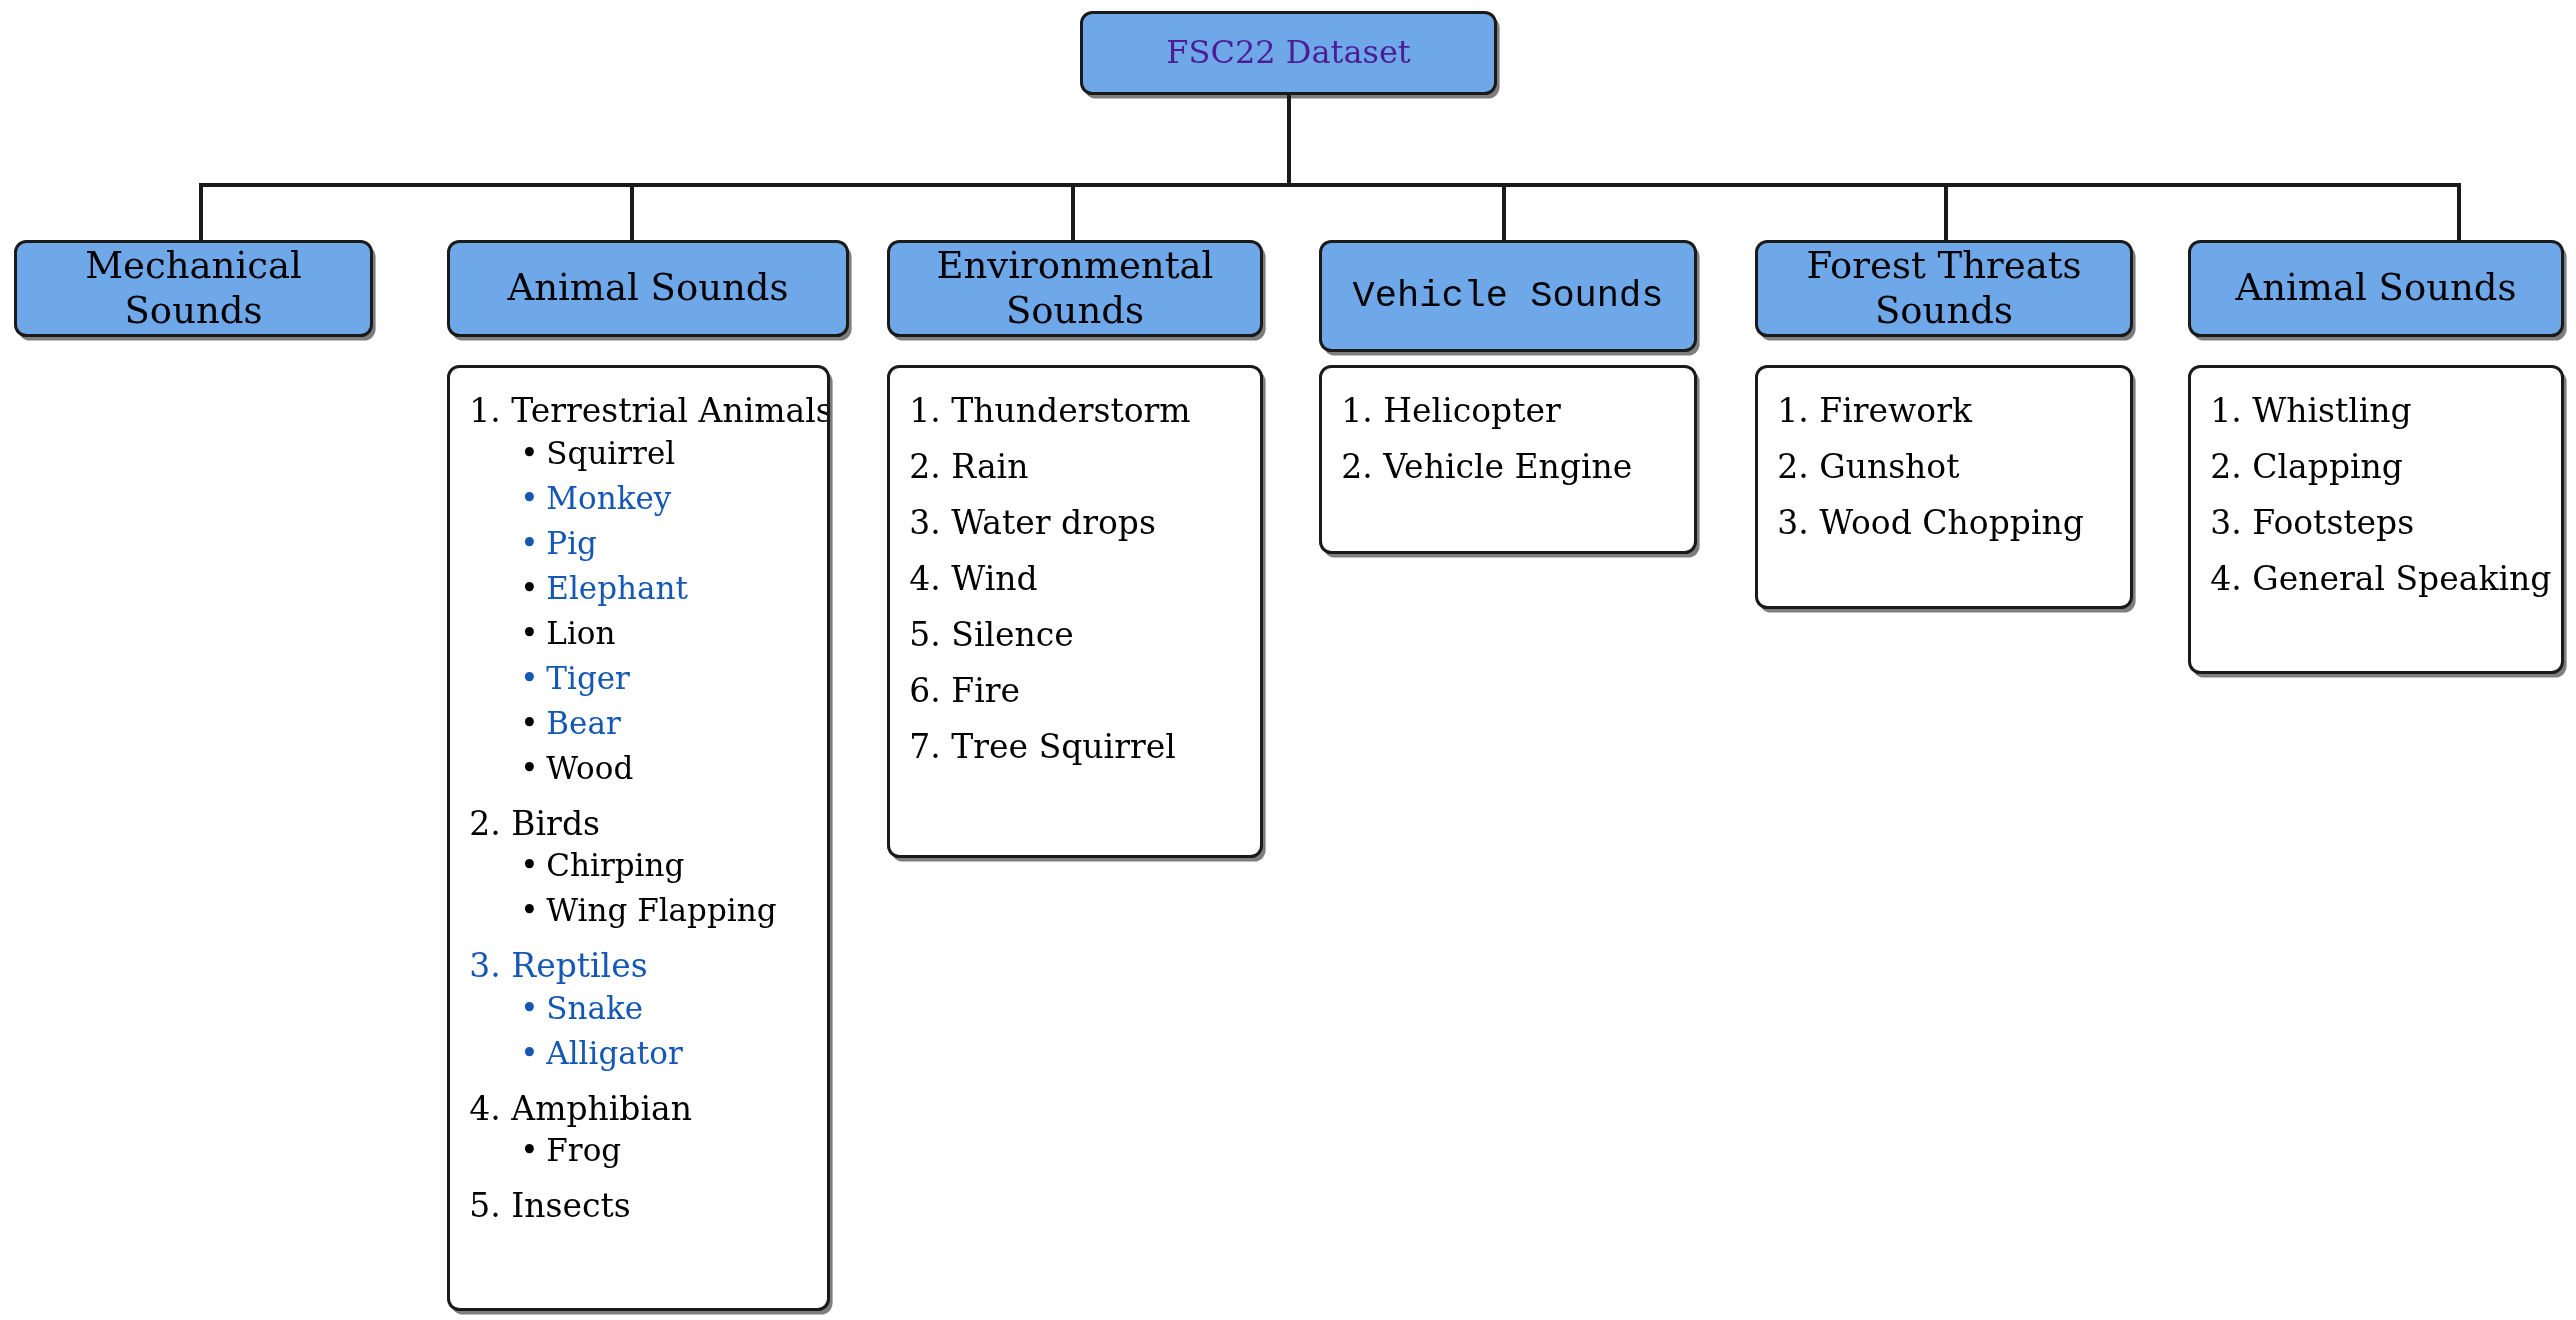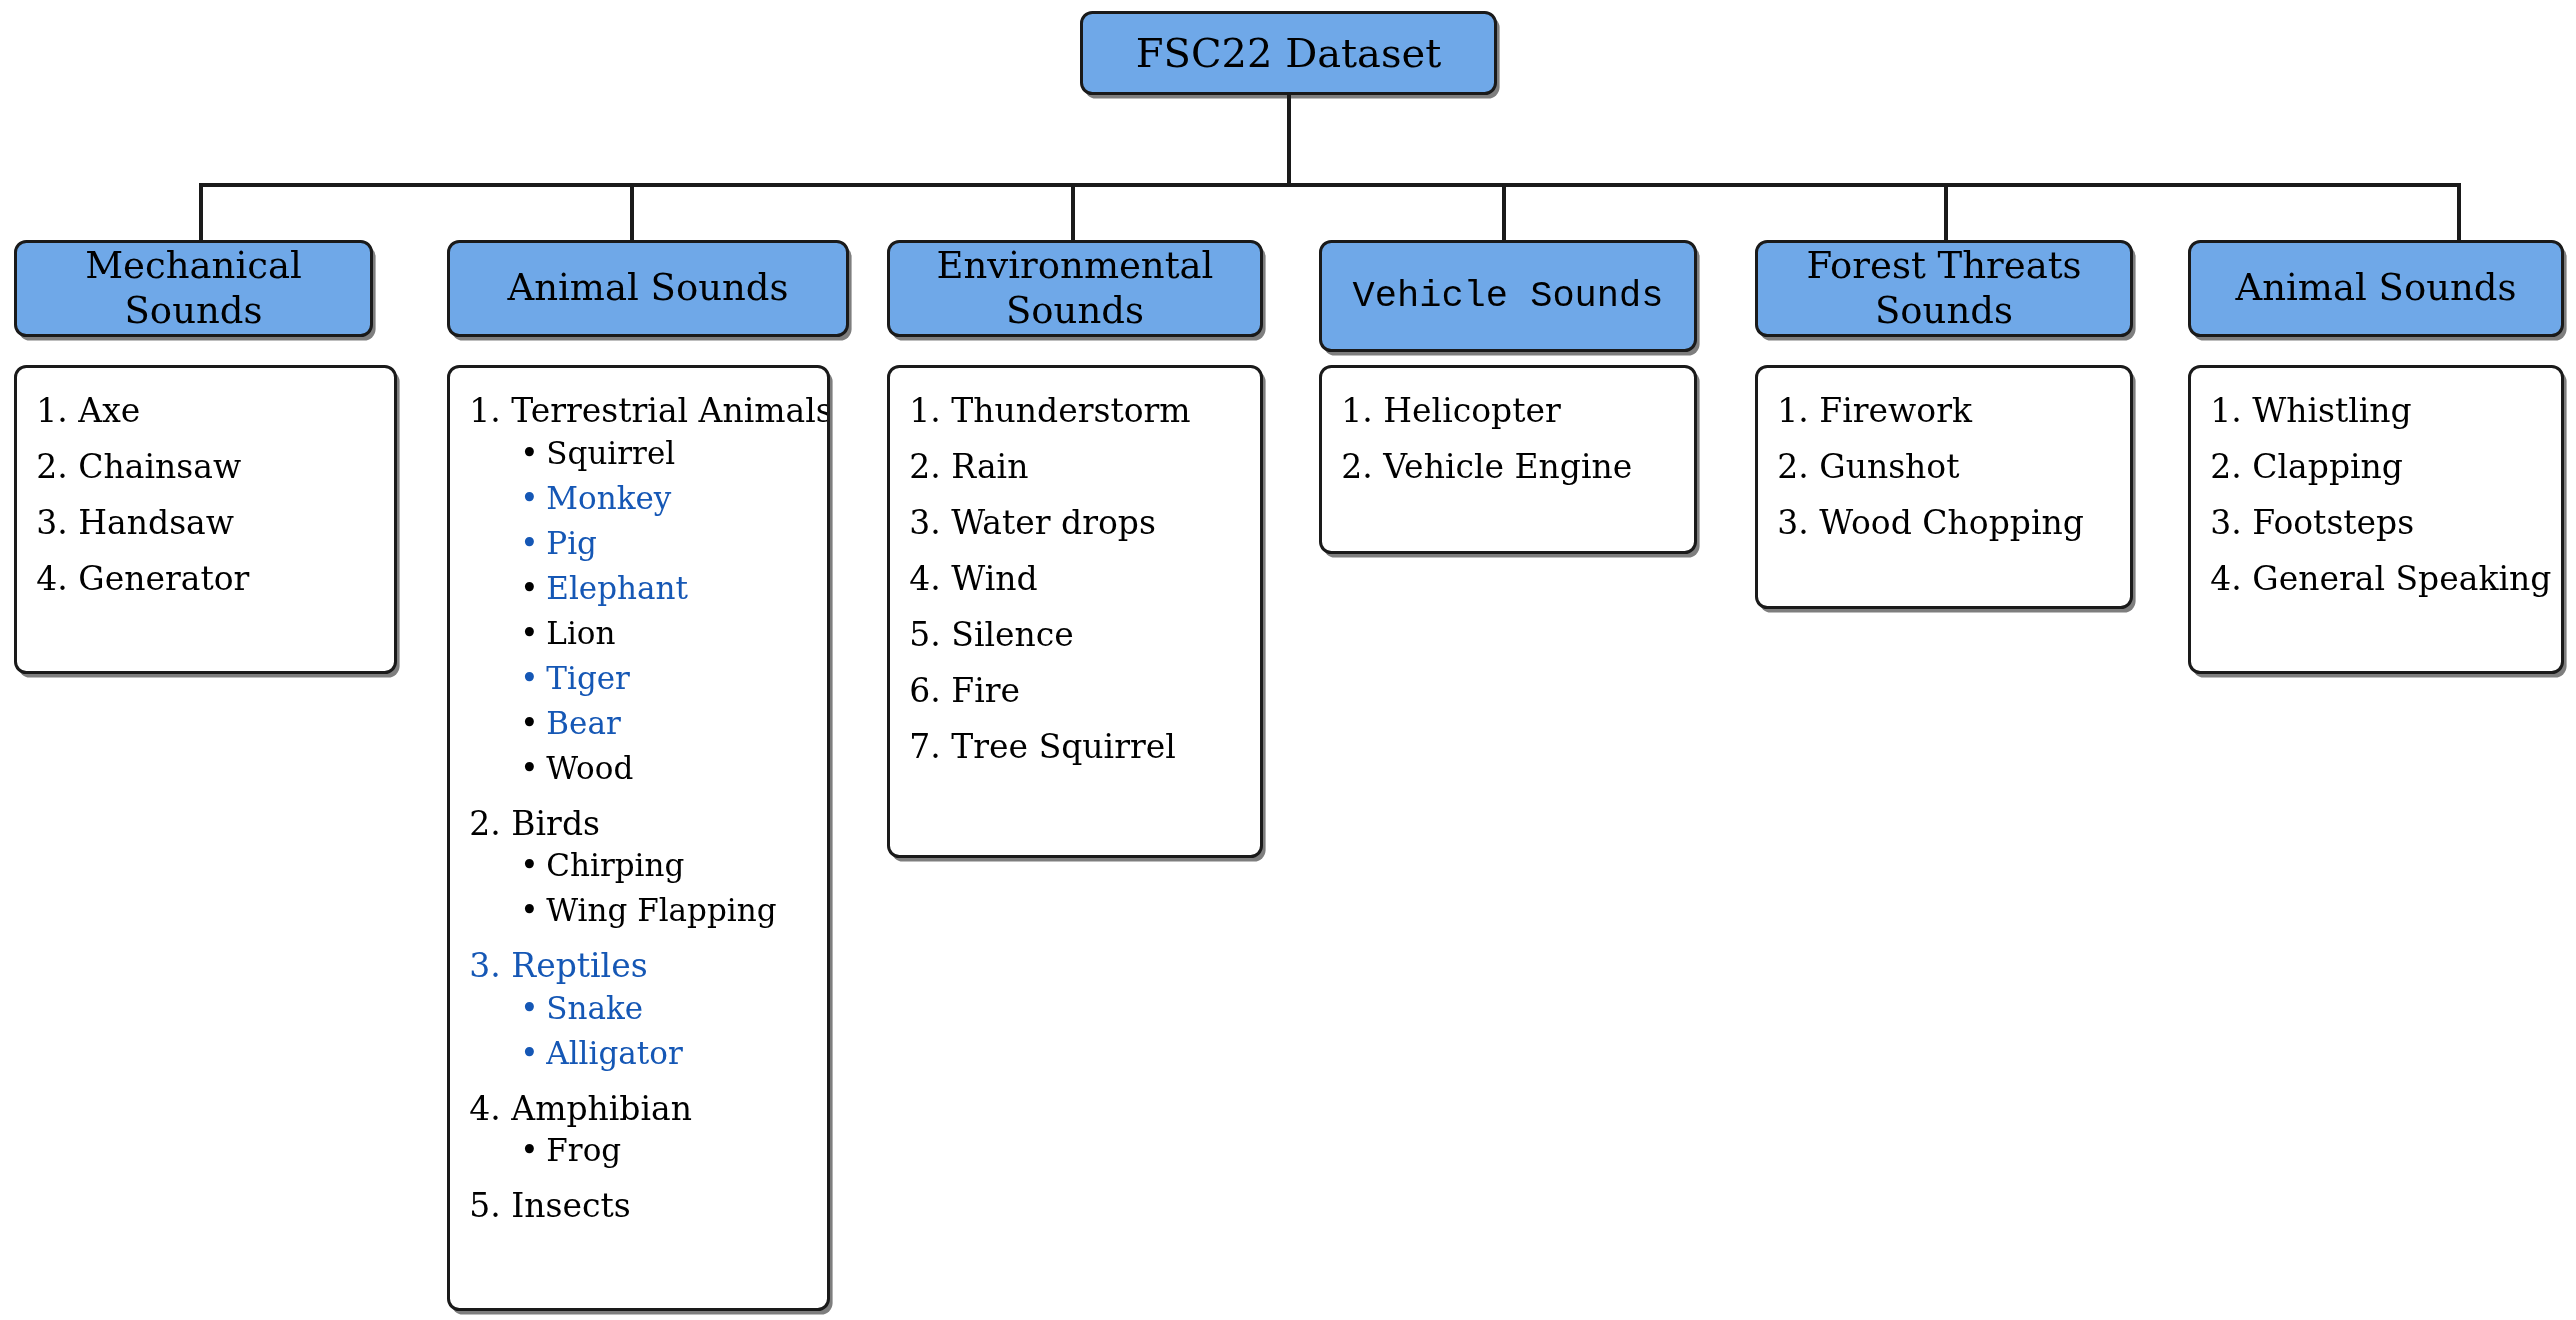"FSC22 Dataset" .root-label { color: #000000 -> #4c1d95; font-size: 40px -> 32px }
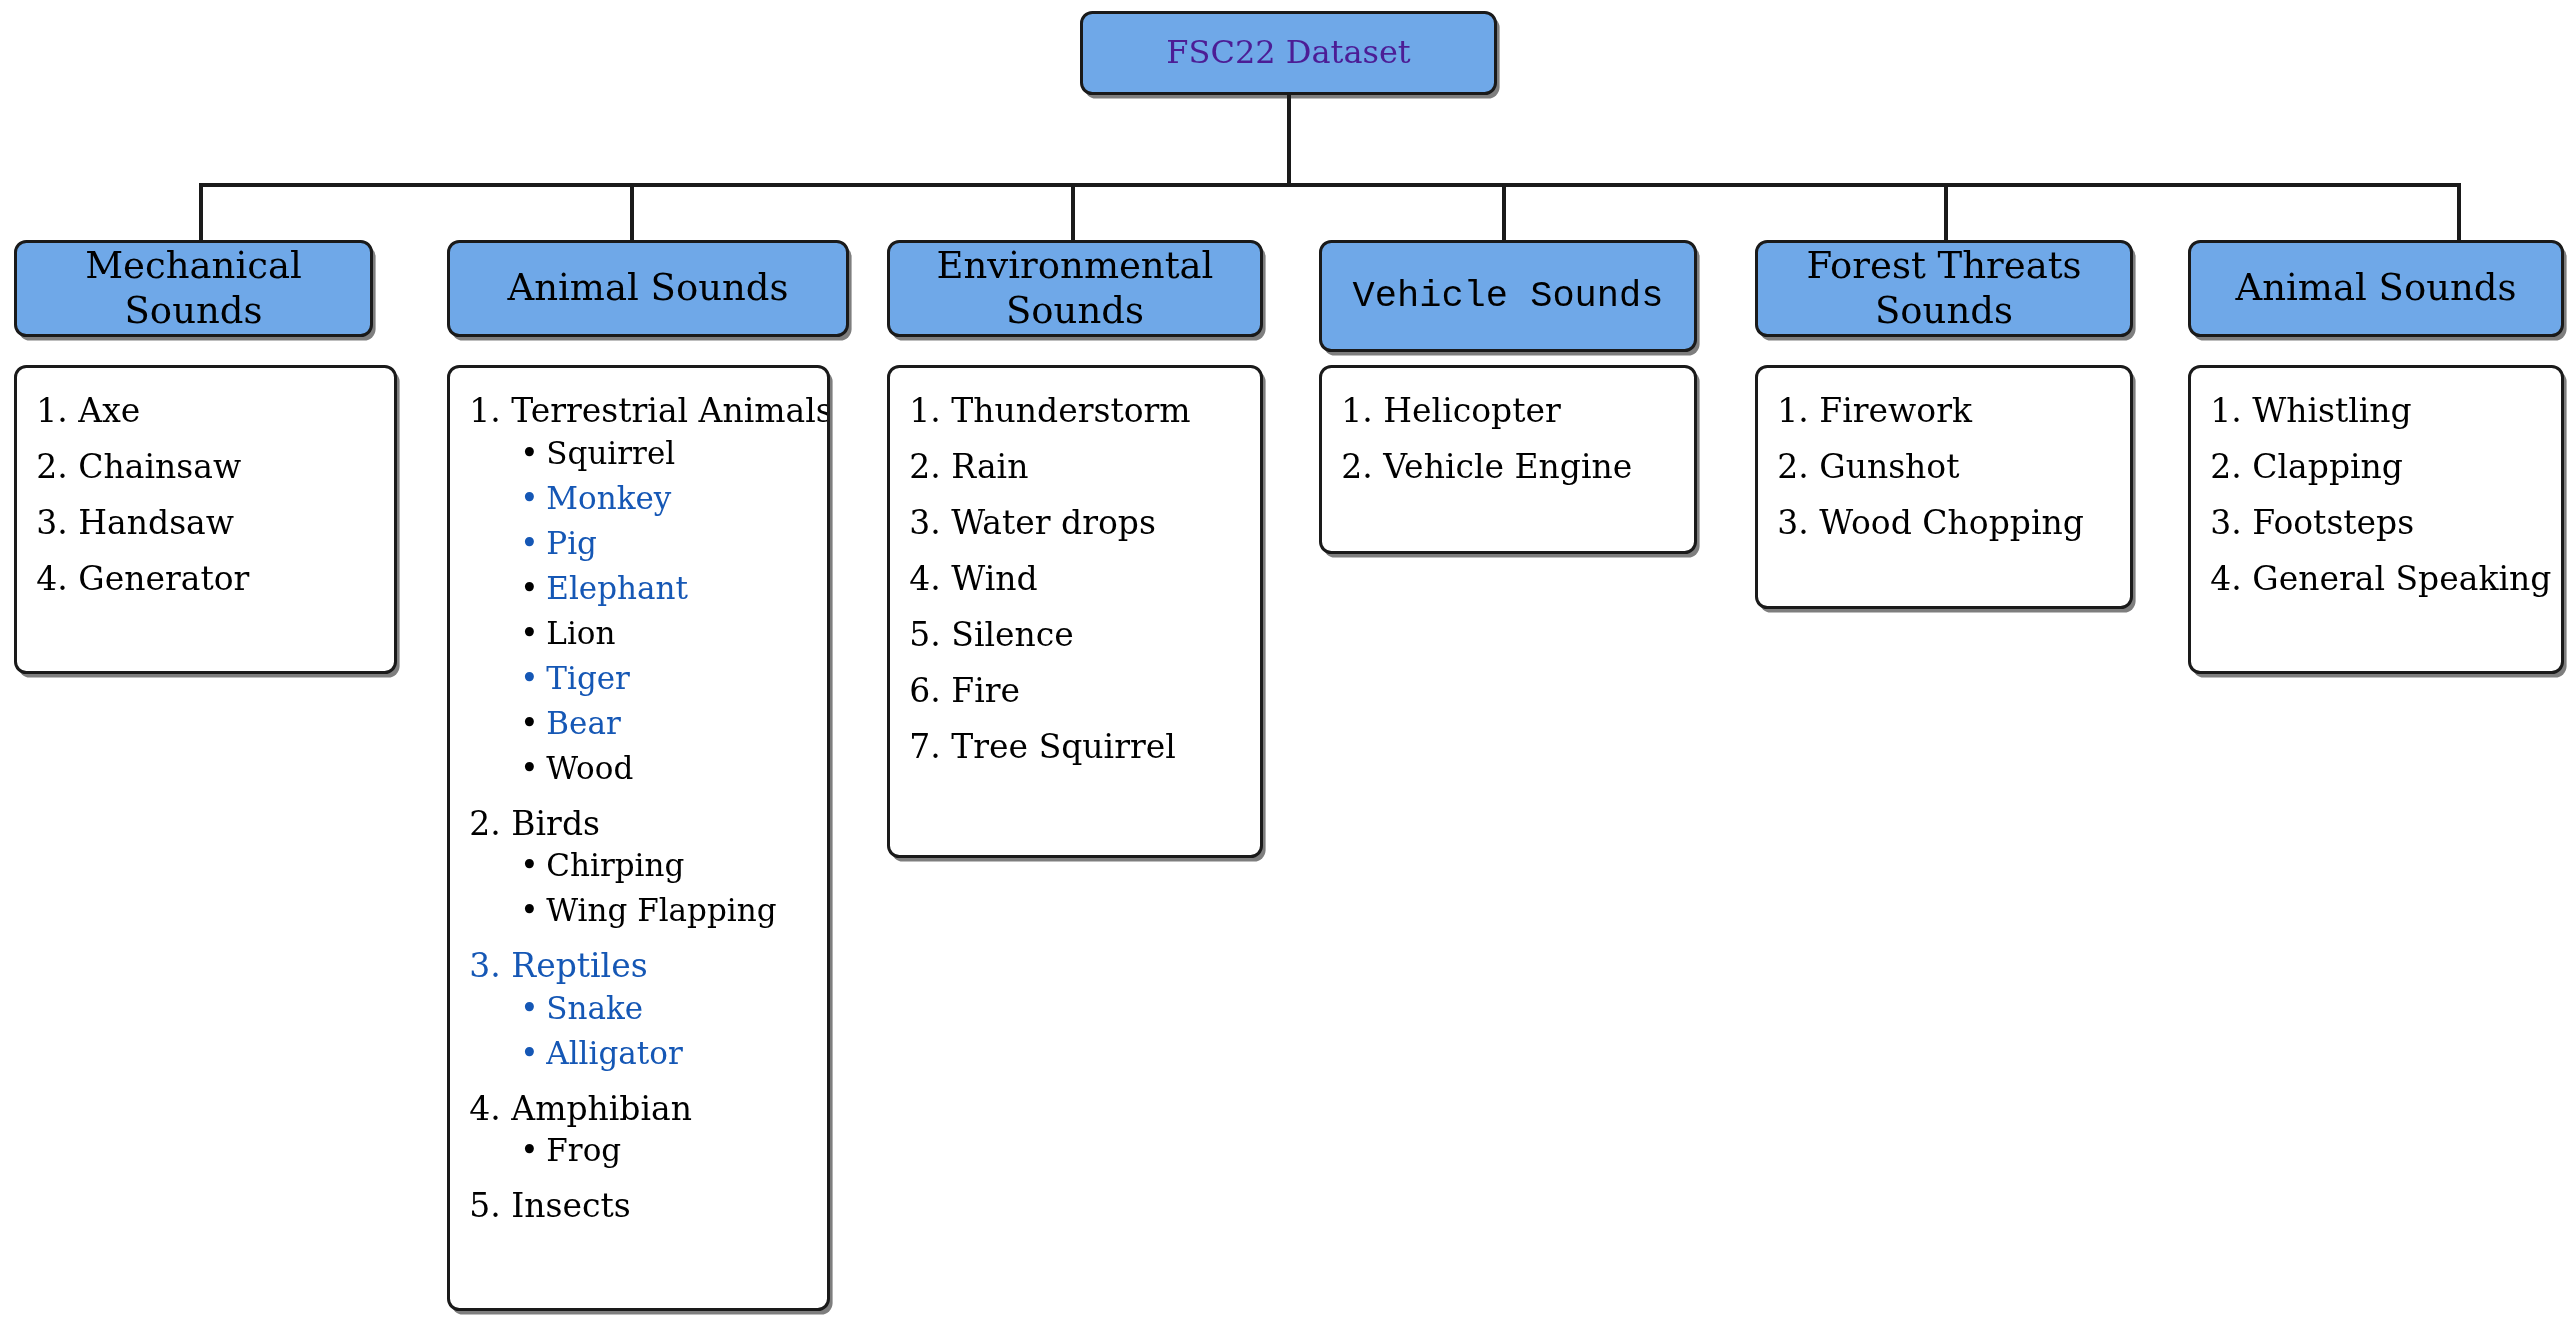"1. Axe" div.cat-body { html: <div> <ol> <li><span>1.</span> <span>Axe</span></li> <li><span>2.</span> <span>Chainsaw</span></li> <li><span>3.</span> <span>Handsaw</span></li> <li><span>4.</span> <span>Generator</span></li> </ol> </div> -> none }
